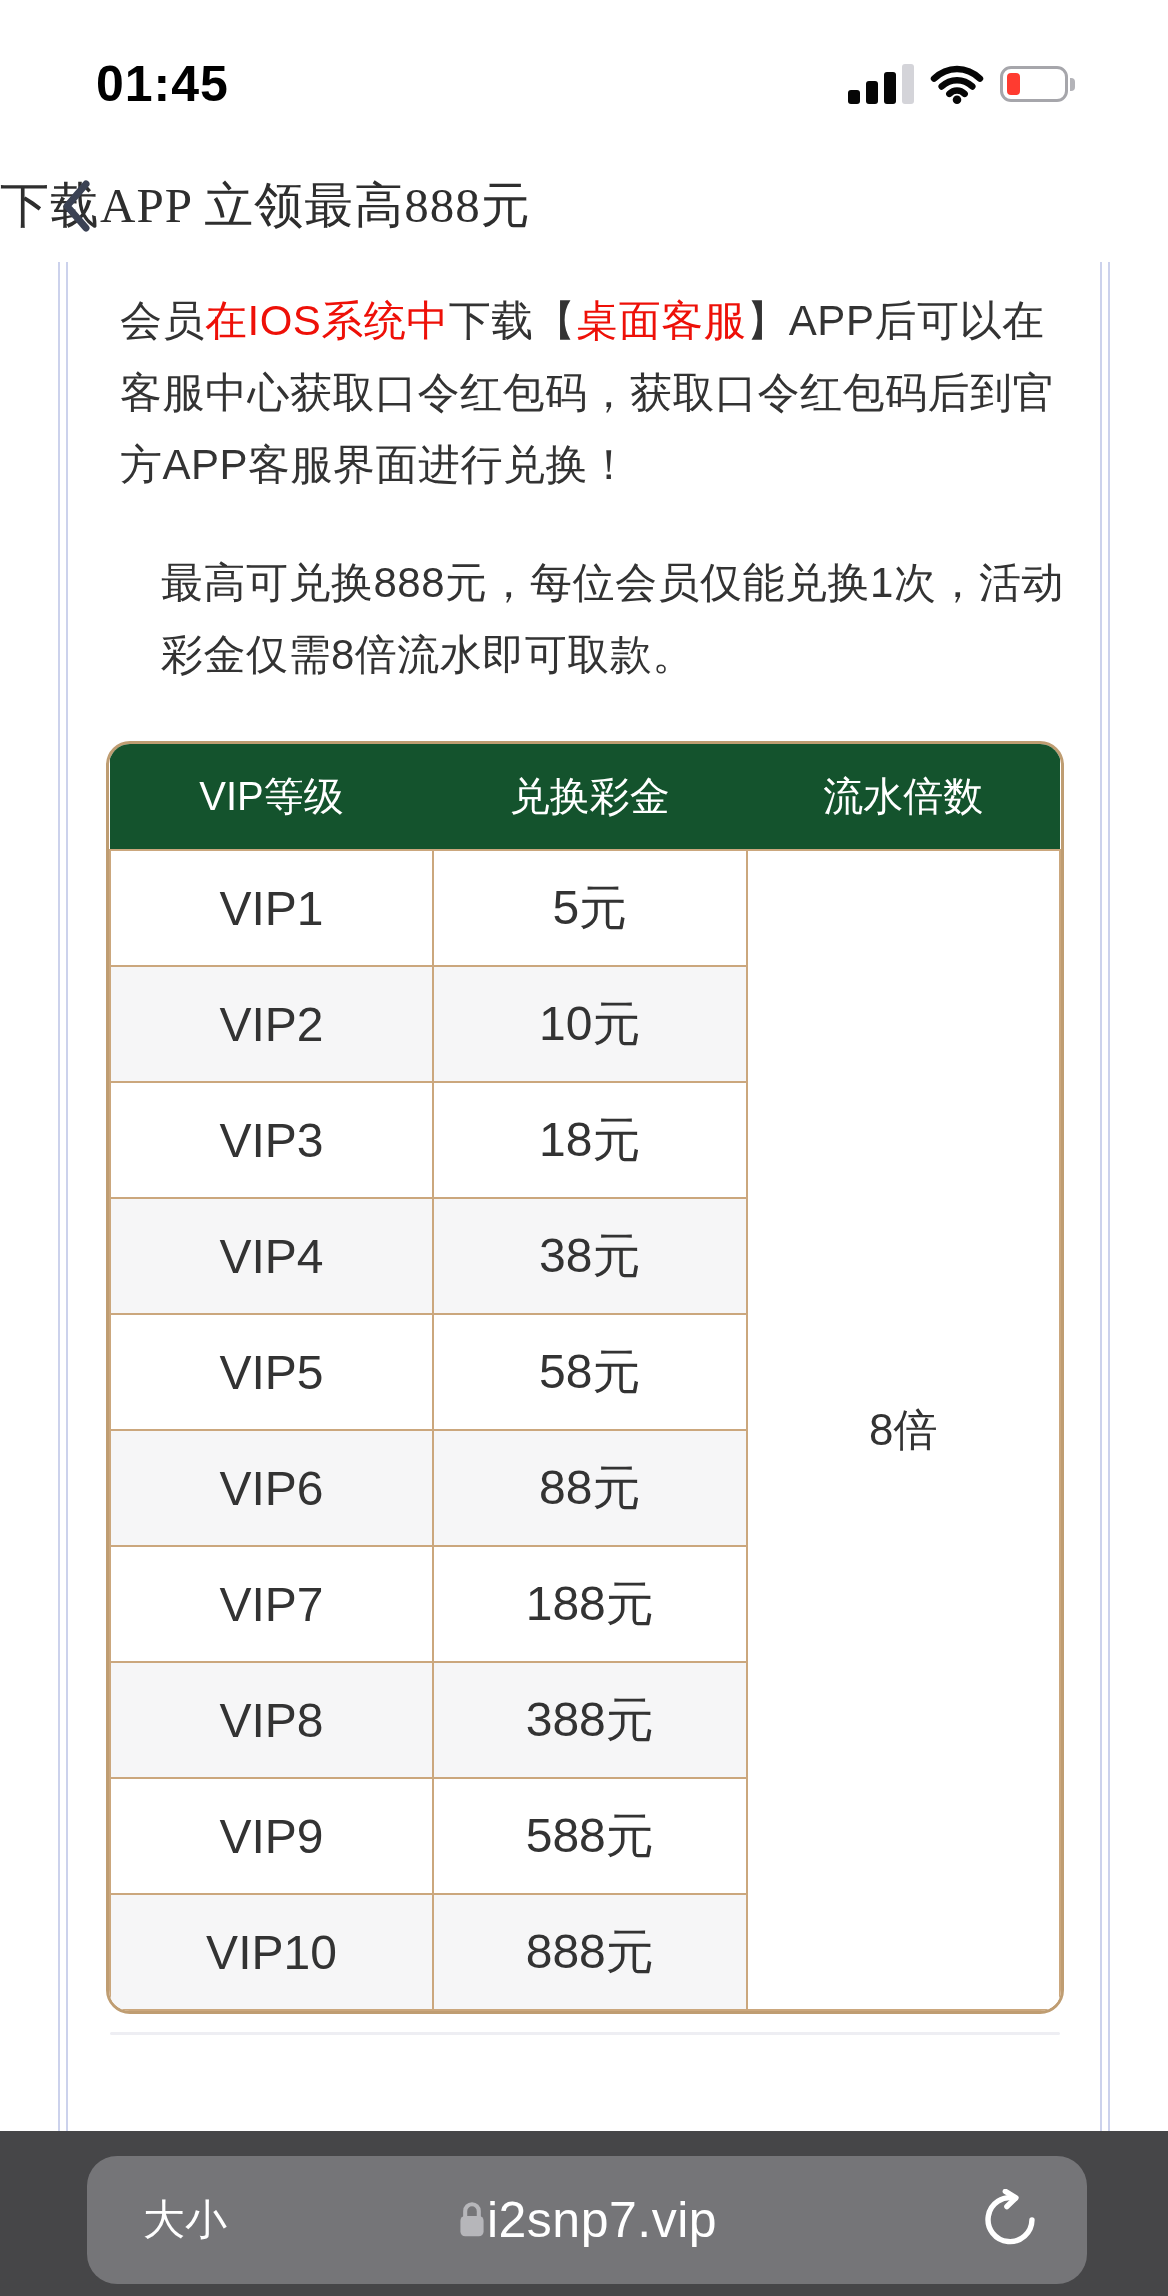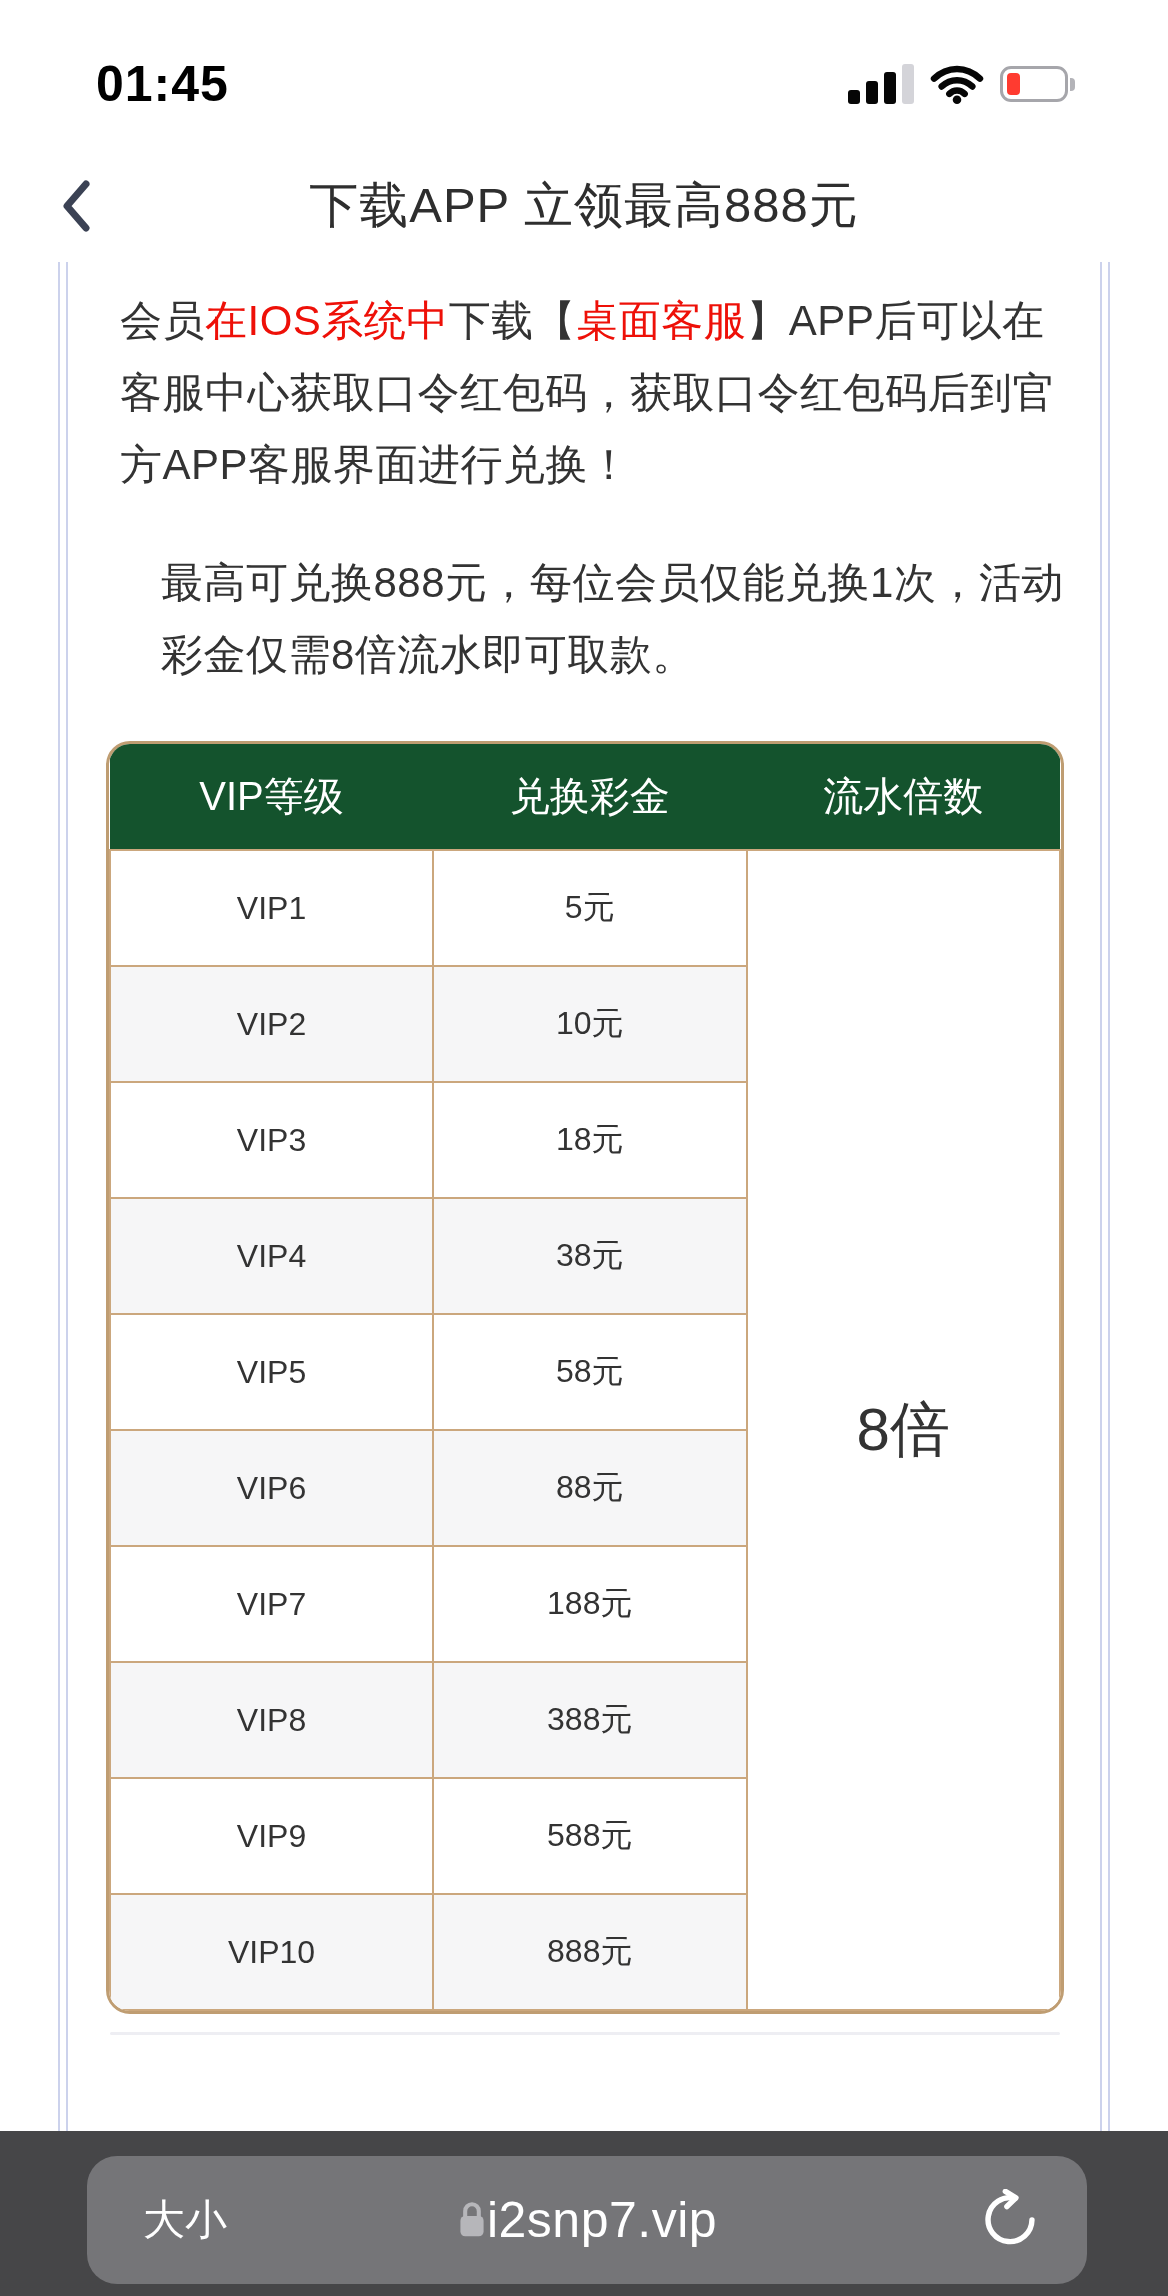"下载APP 立领最高888元" .nav-header { font-family: none -> Liberation Serif, serif; justify-content: center -> flex-start }
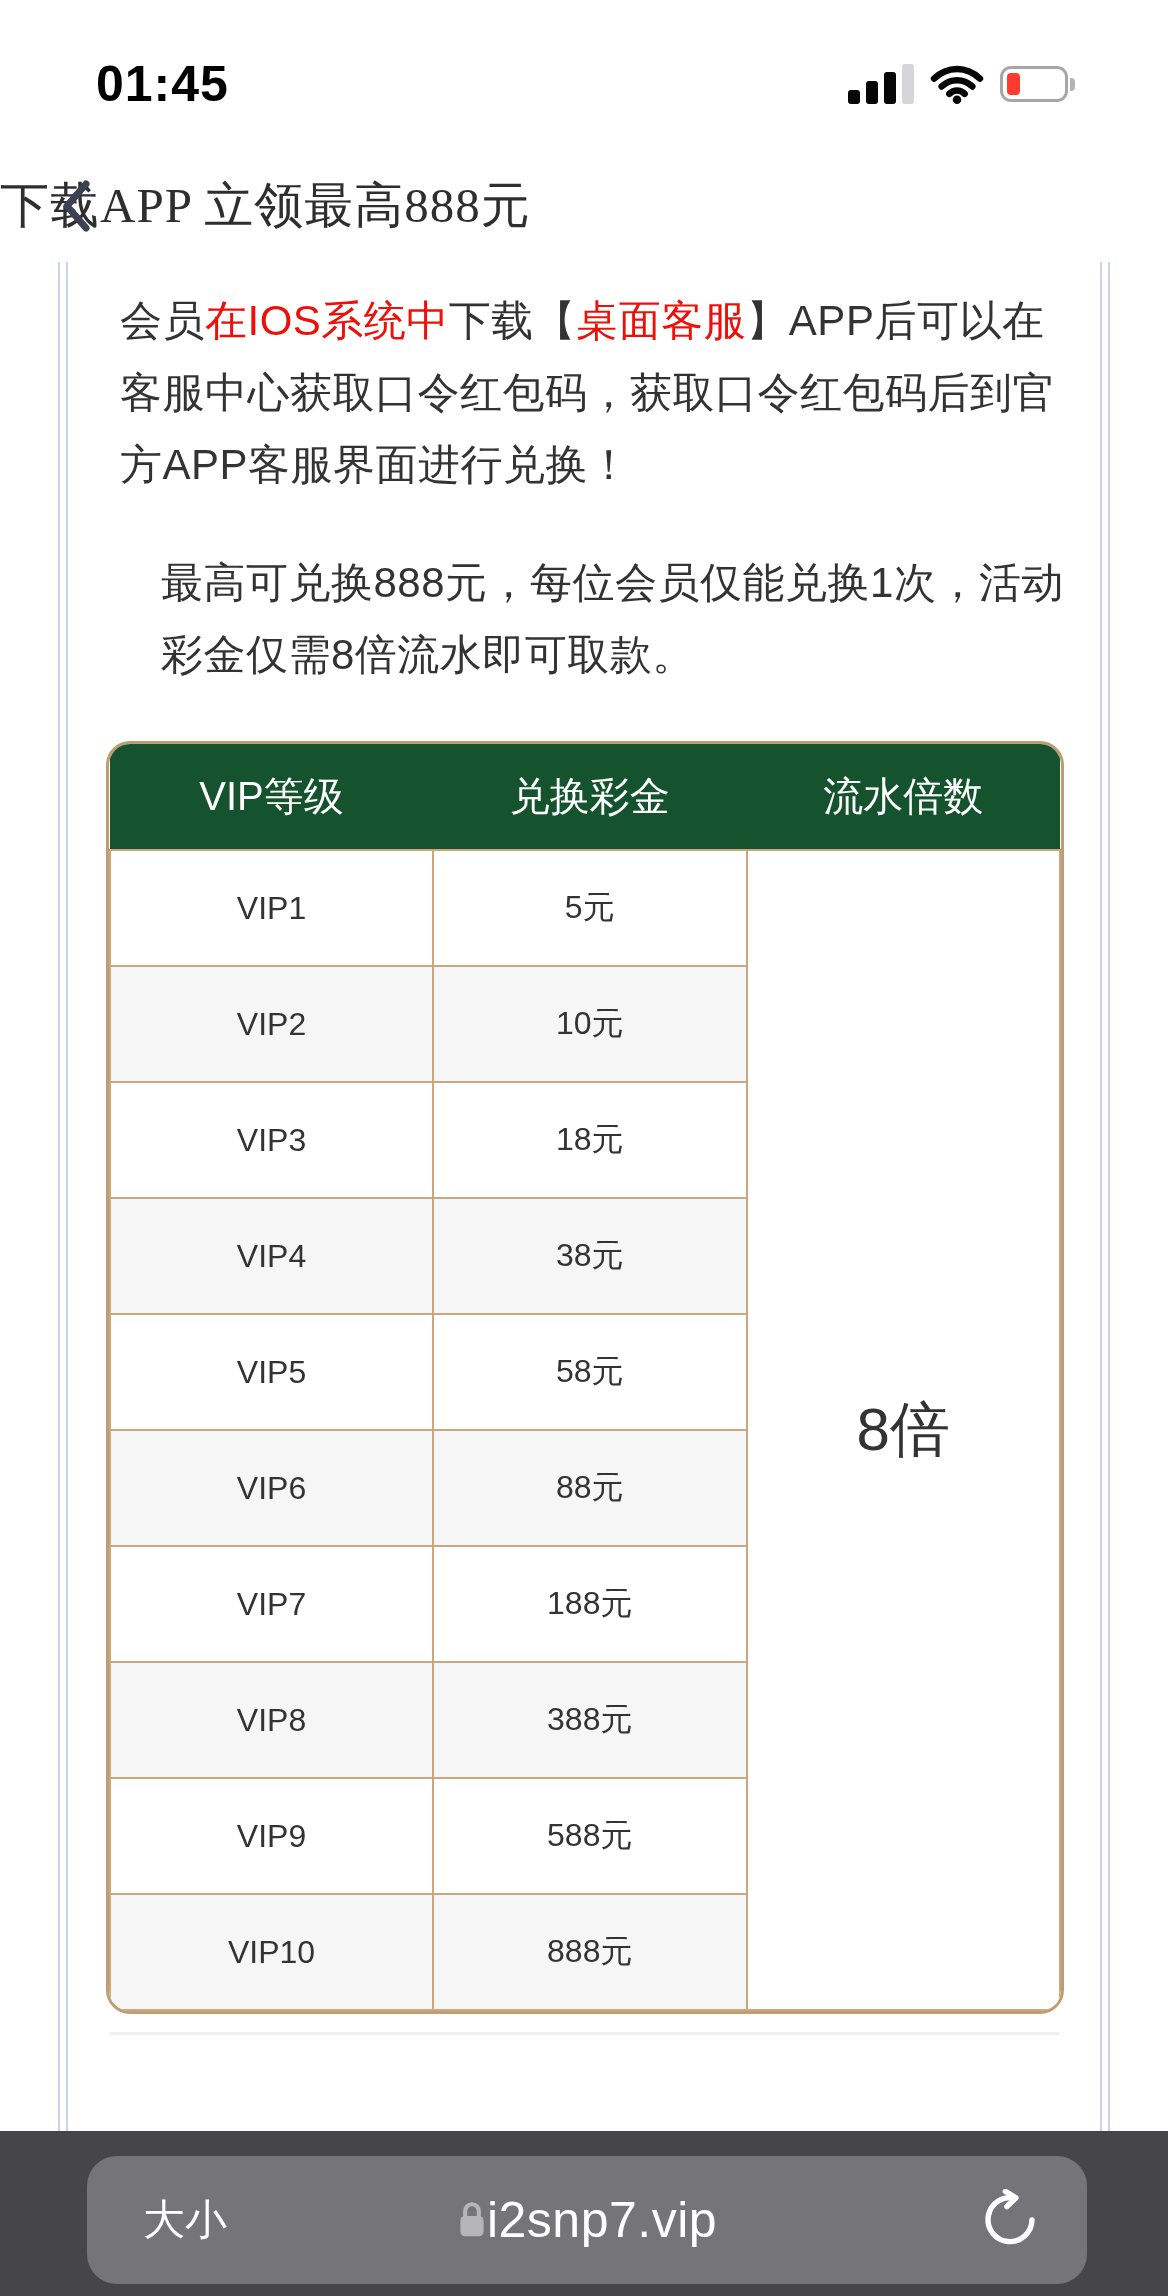"VIP1" .vip-table td { font-size: 32px -> 48px }
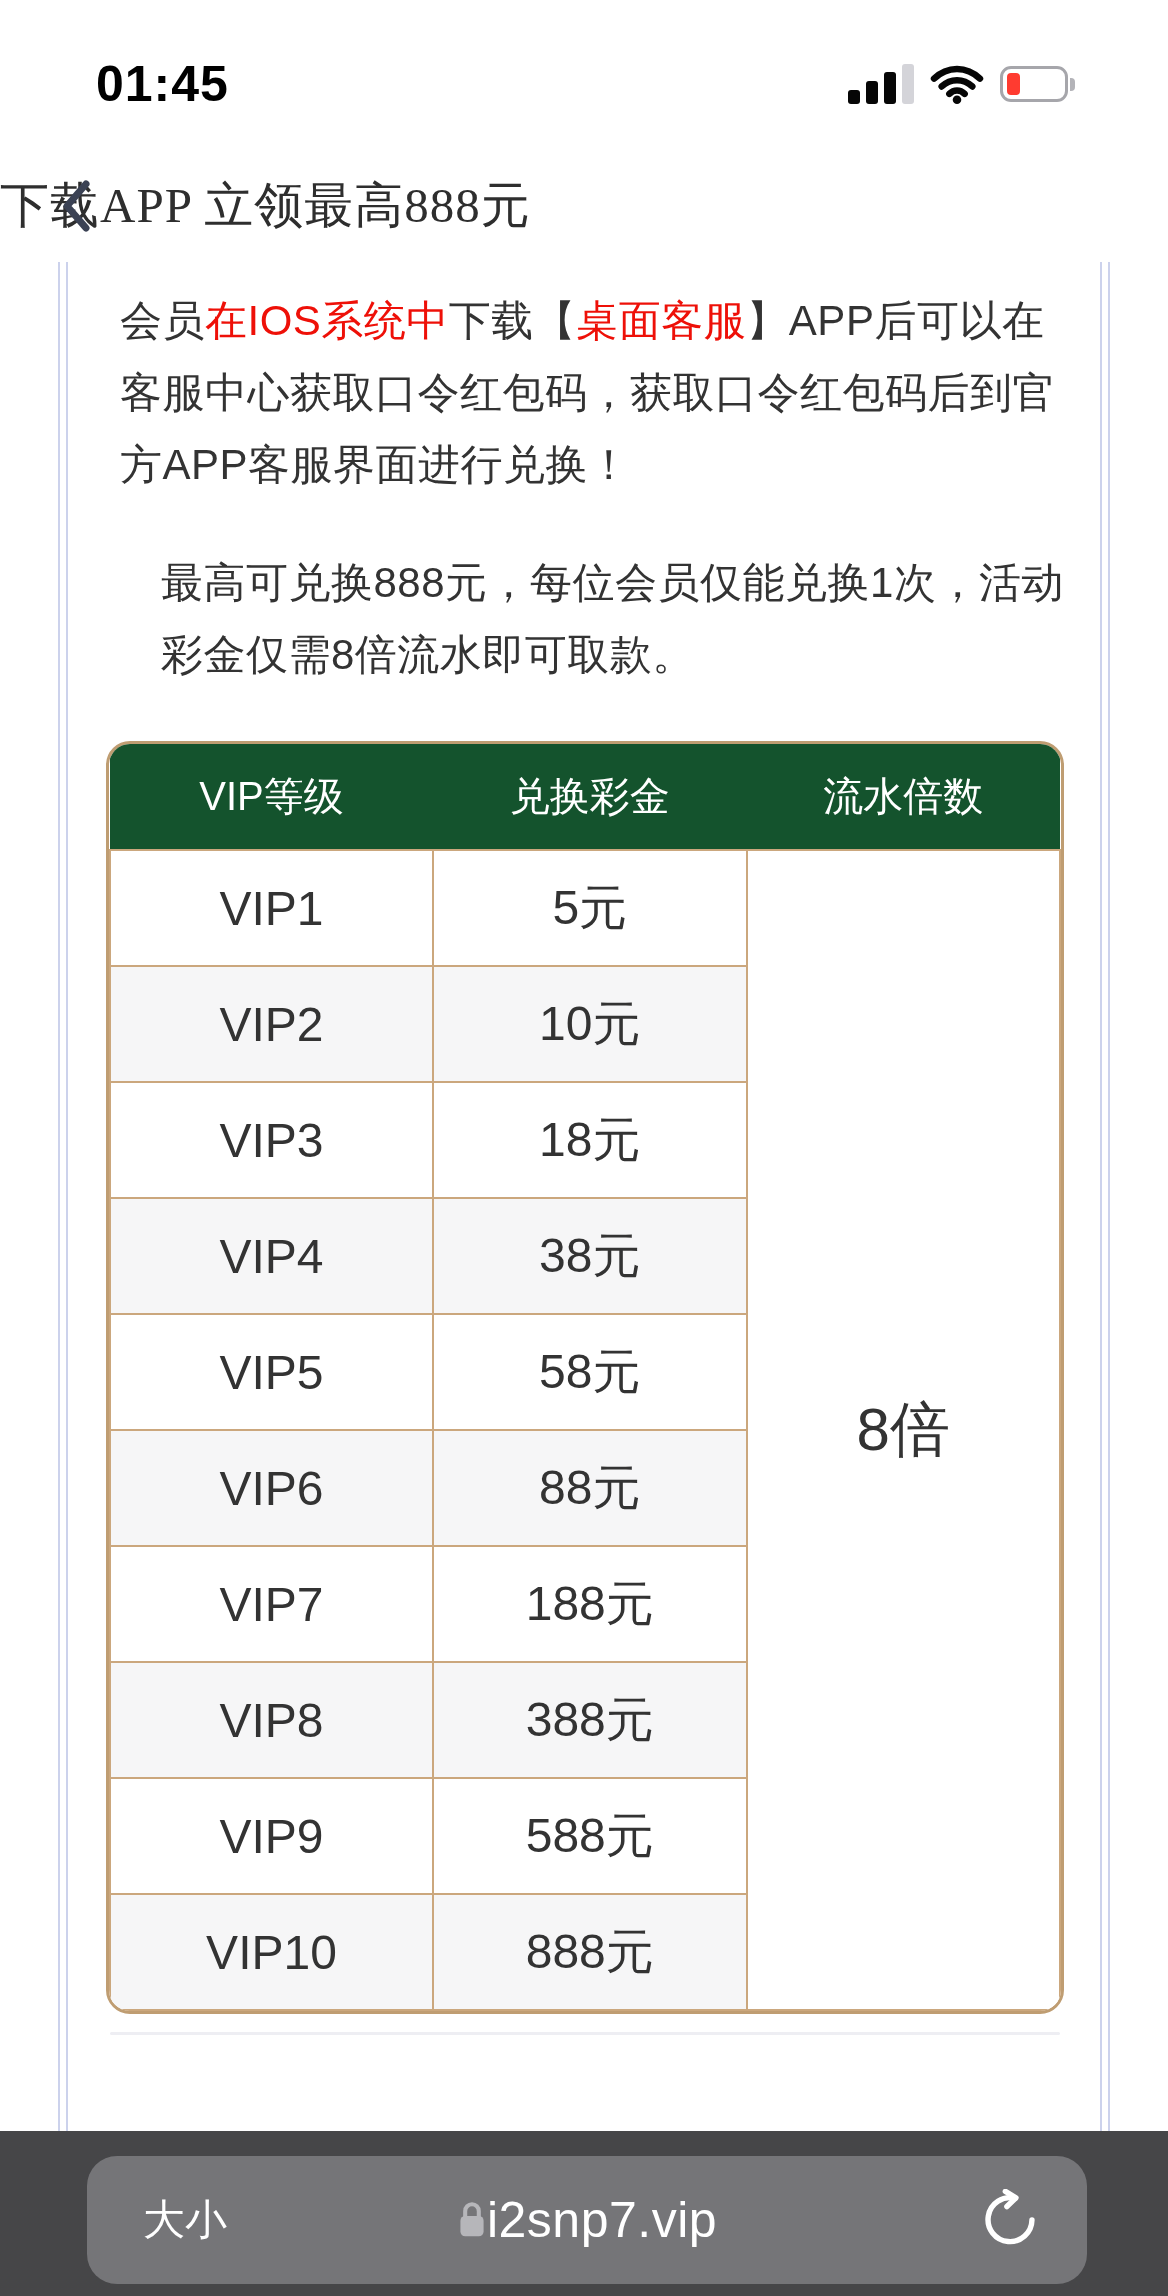"8倍" .vip-table td.merged { font-size: 60px -> 44px }
